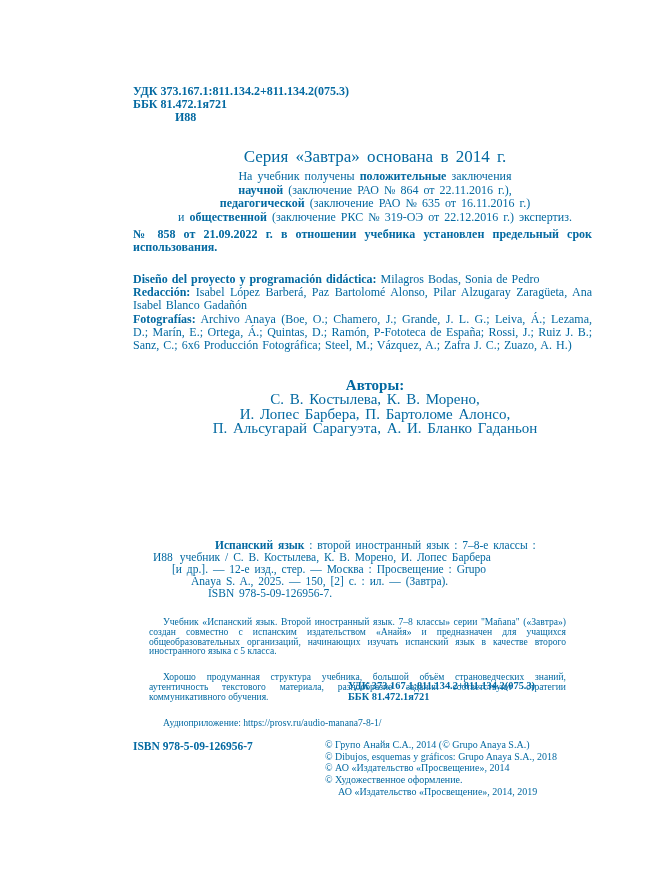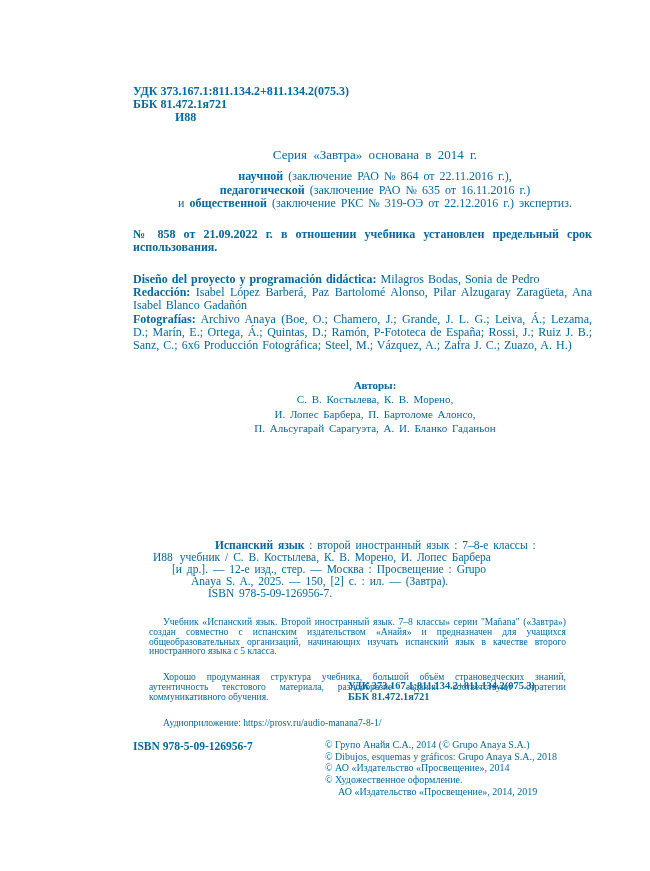"Серия «Завтра» основана в 2014" .series { font-size: 13px -> 17px }
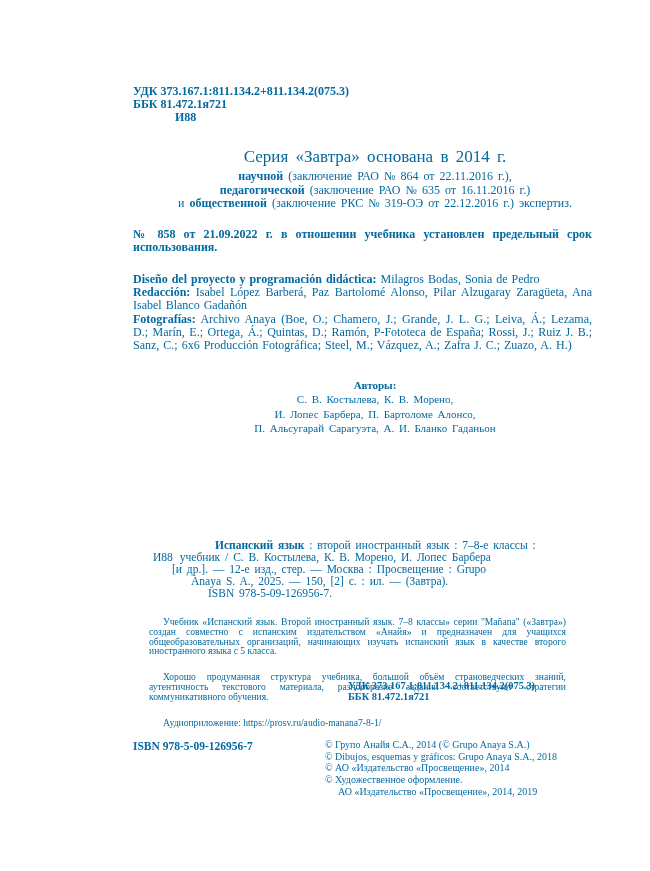"На учебник получены положительные" div { html: none -> <div><span>На учебник получены </span><b>положительные</b><span> заключения</span></div> }
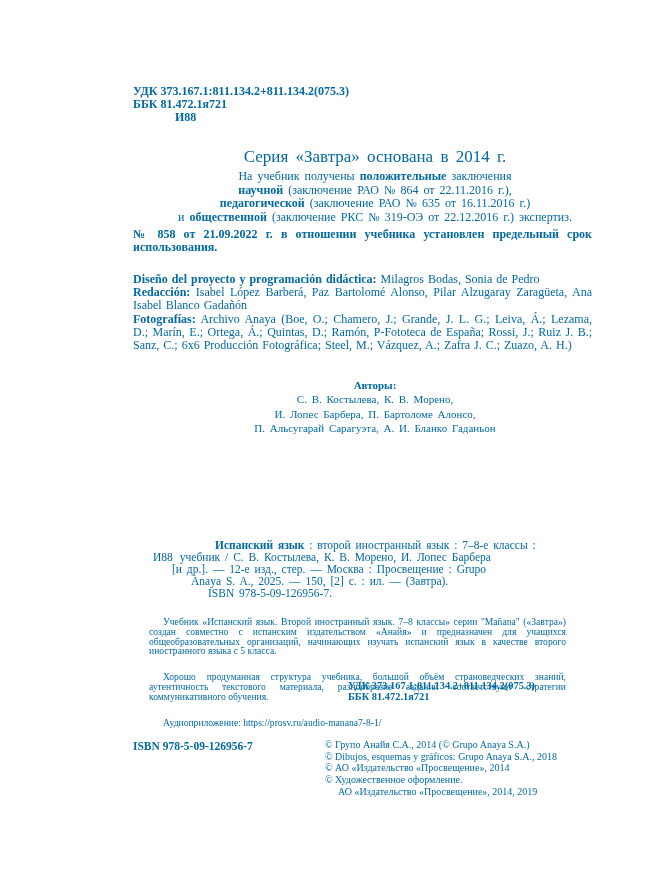"Авторы:" .authors { font-size: 11px -> 15px }
